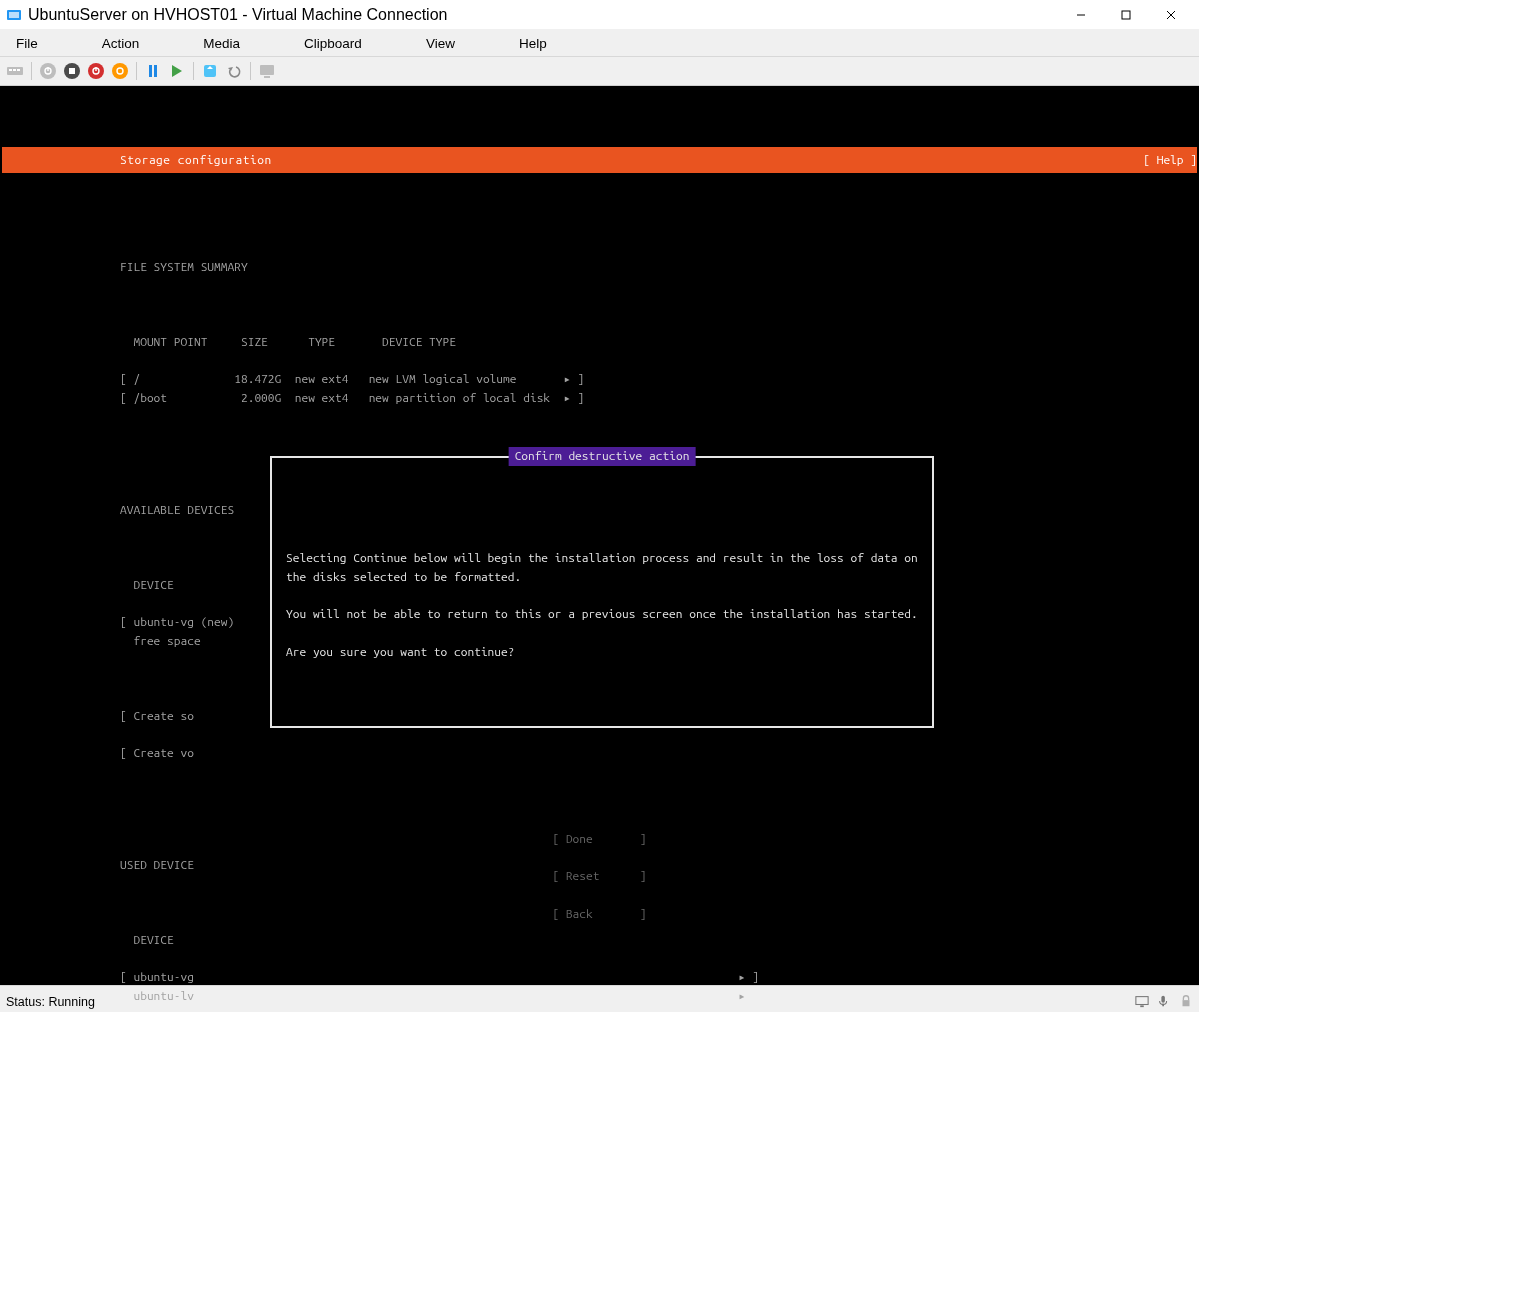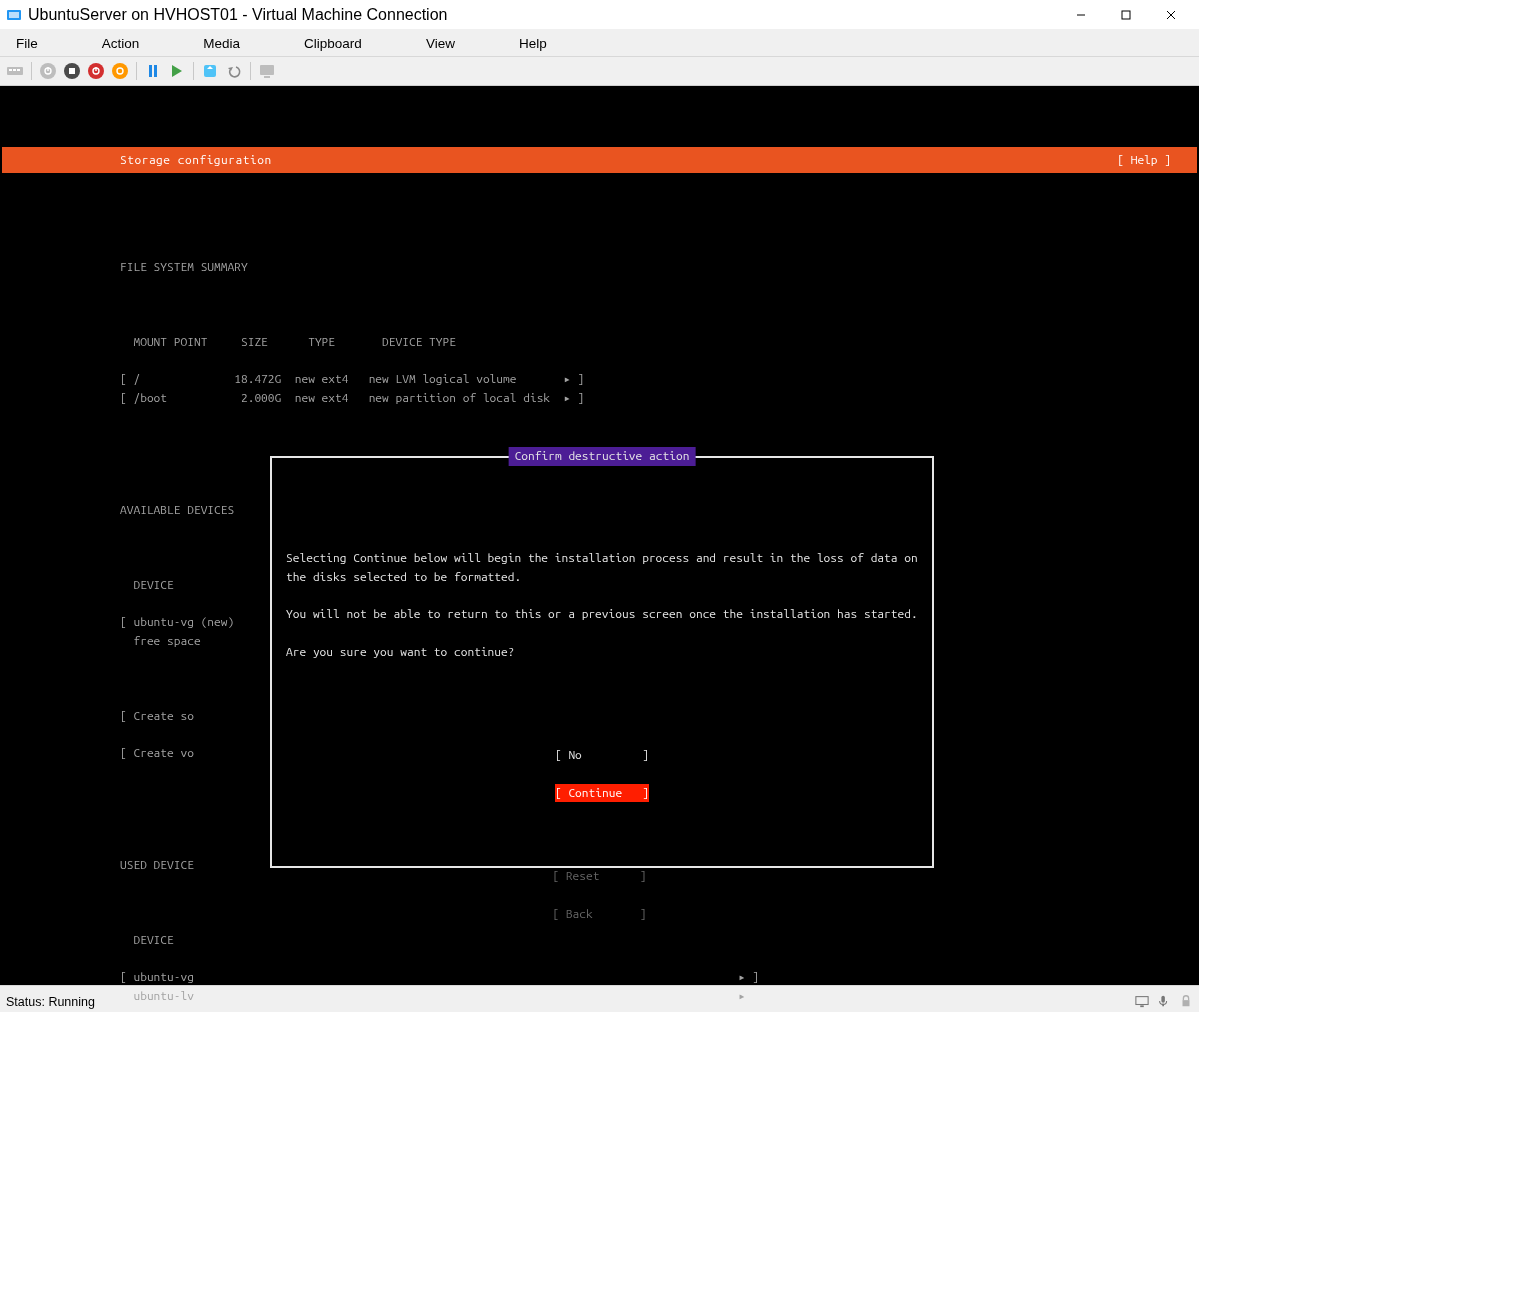"[ Help ]" .header-row .hdr-help { padding-right: 26px -> none }
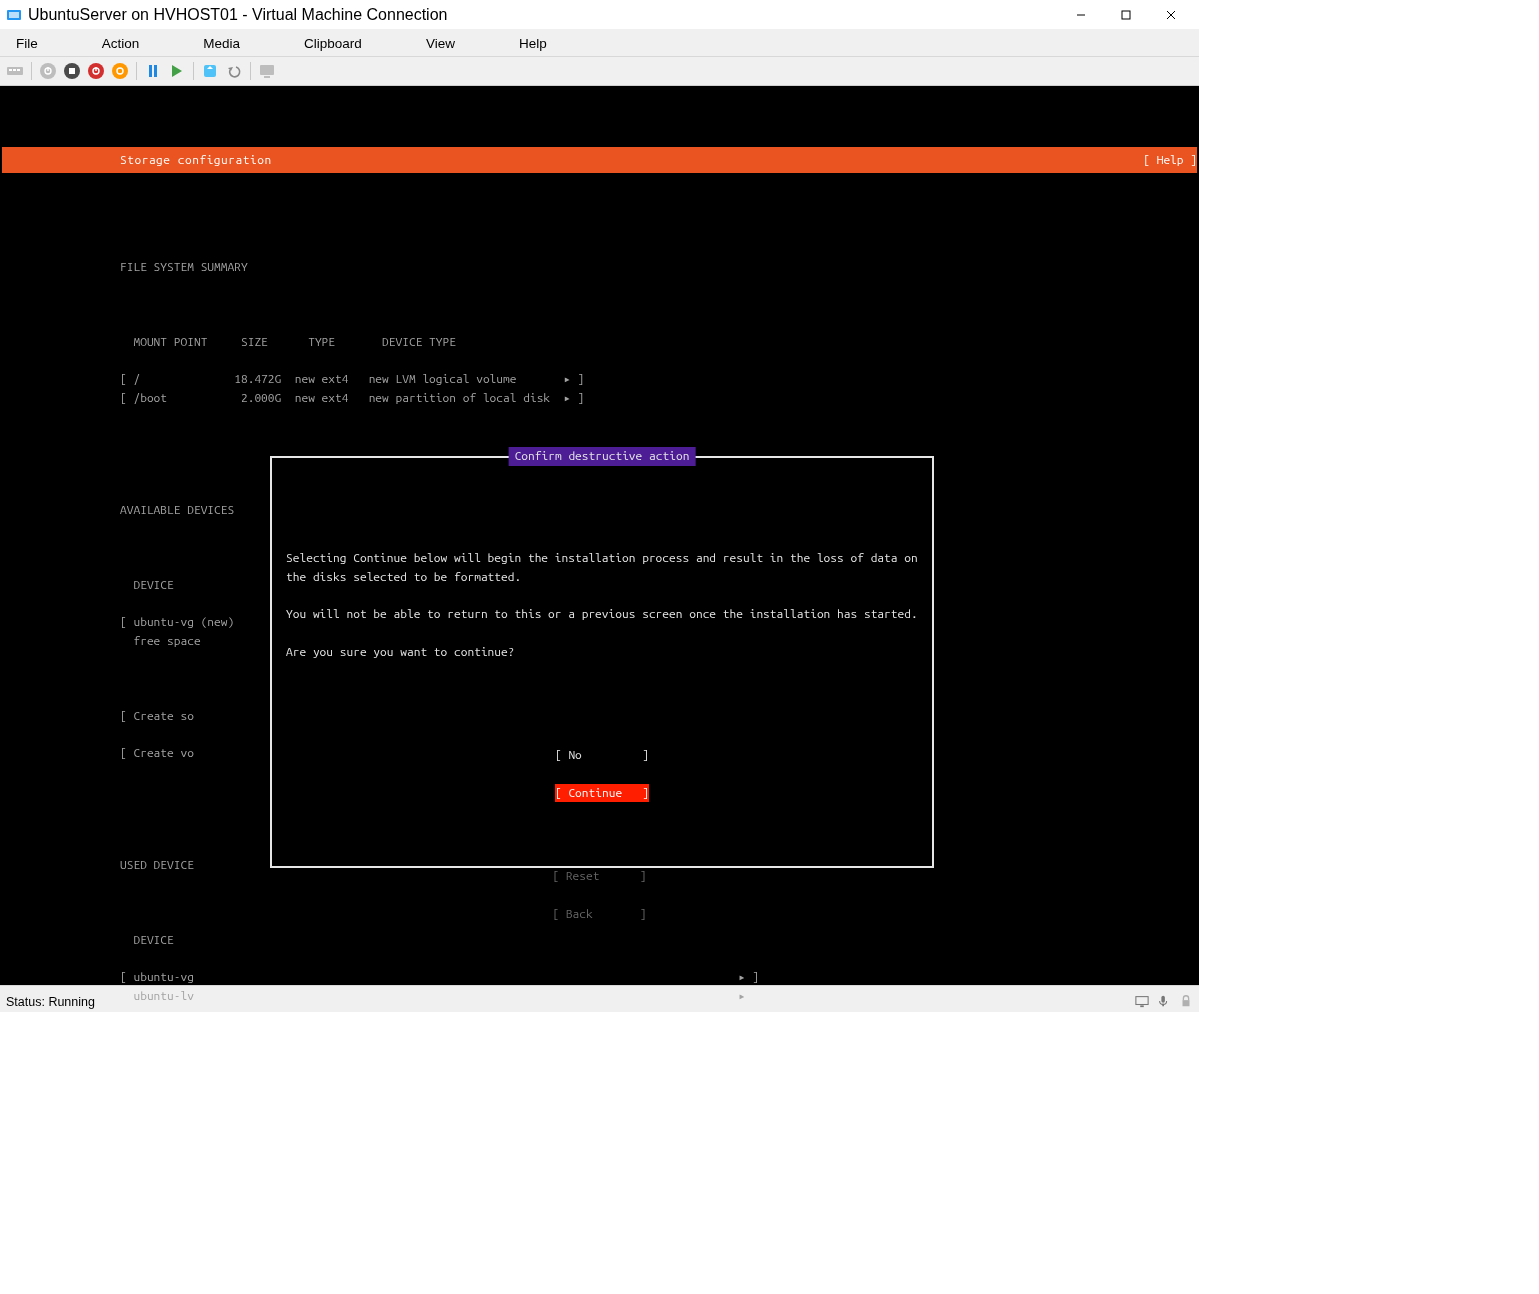"[ No ]" div.dialog-buttons { html: <div> <span>[ No ]</span><br> <span>[ Continue ]</span> </div> -> none }
